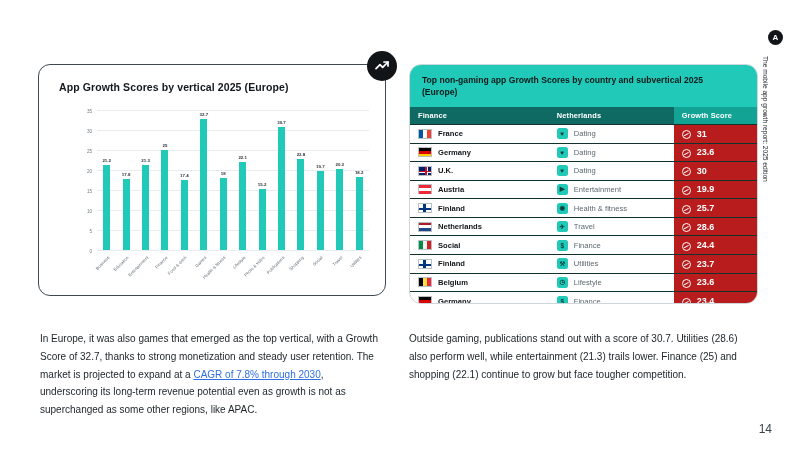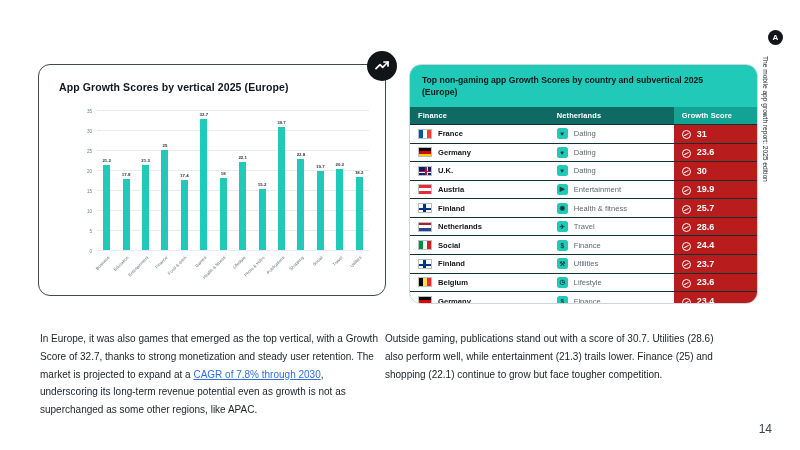"Outside gaming, publications stand out" .copy.right { left: 385px -> 409px }
